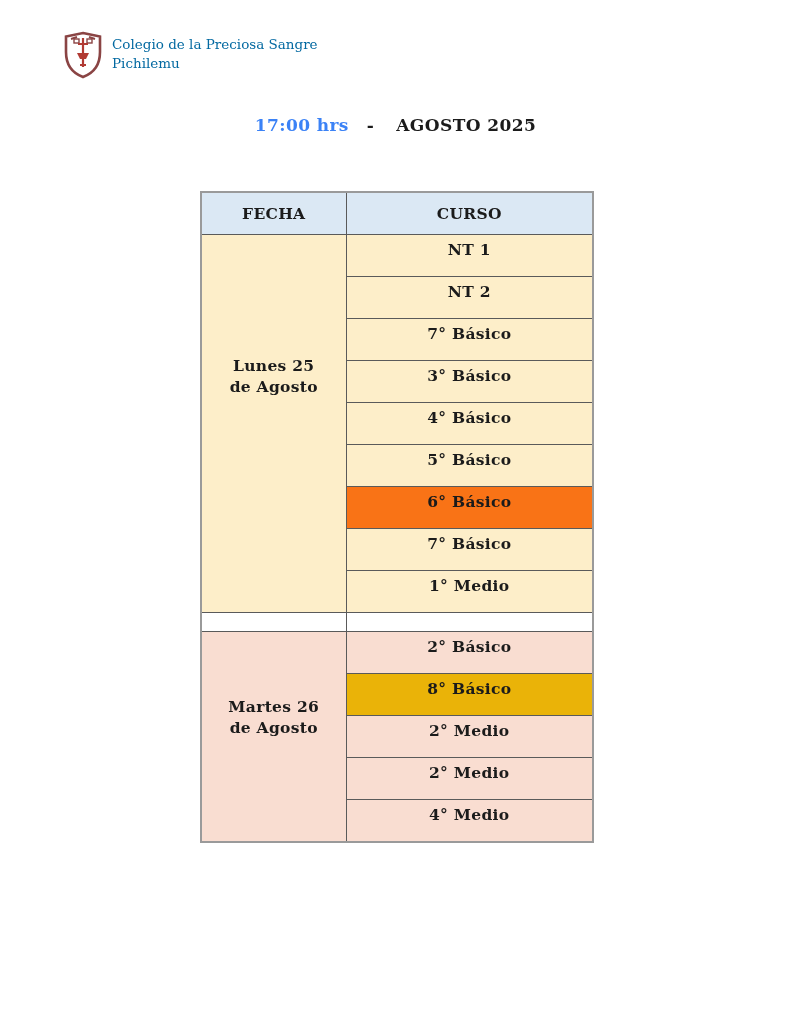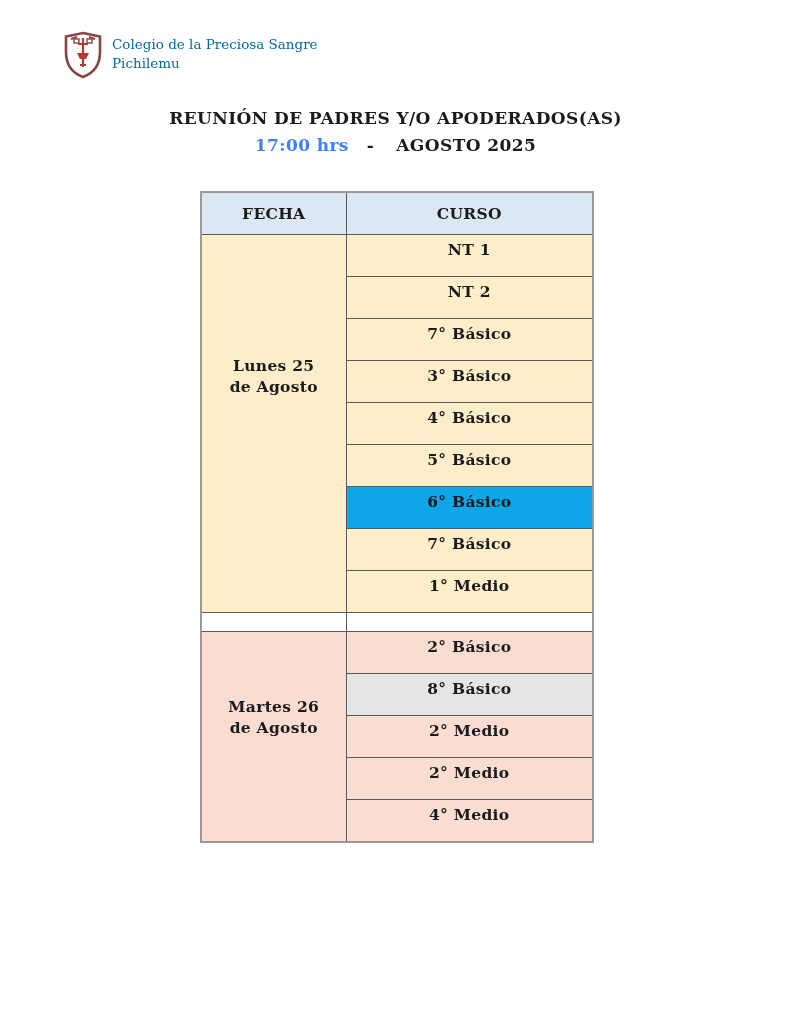"REUNIÓN DE PADRES Y/O APODERADOS(AS)" div.title-line1 { html: <div>REUNIÓN DE PADRES Y/O APODERADOS(AS)</div> -> none }
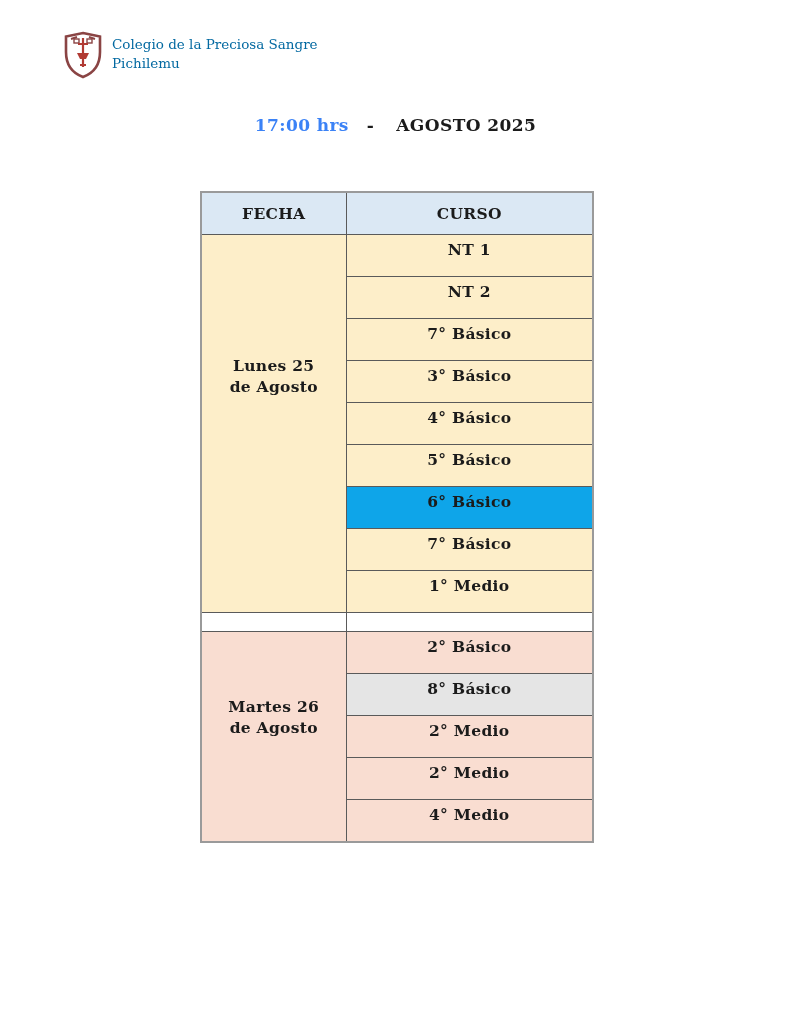"6° Básico" td.course-cell { background: #0ea5e9 -> #f97316 }
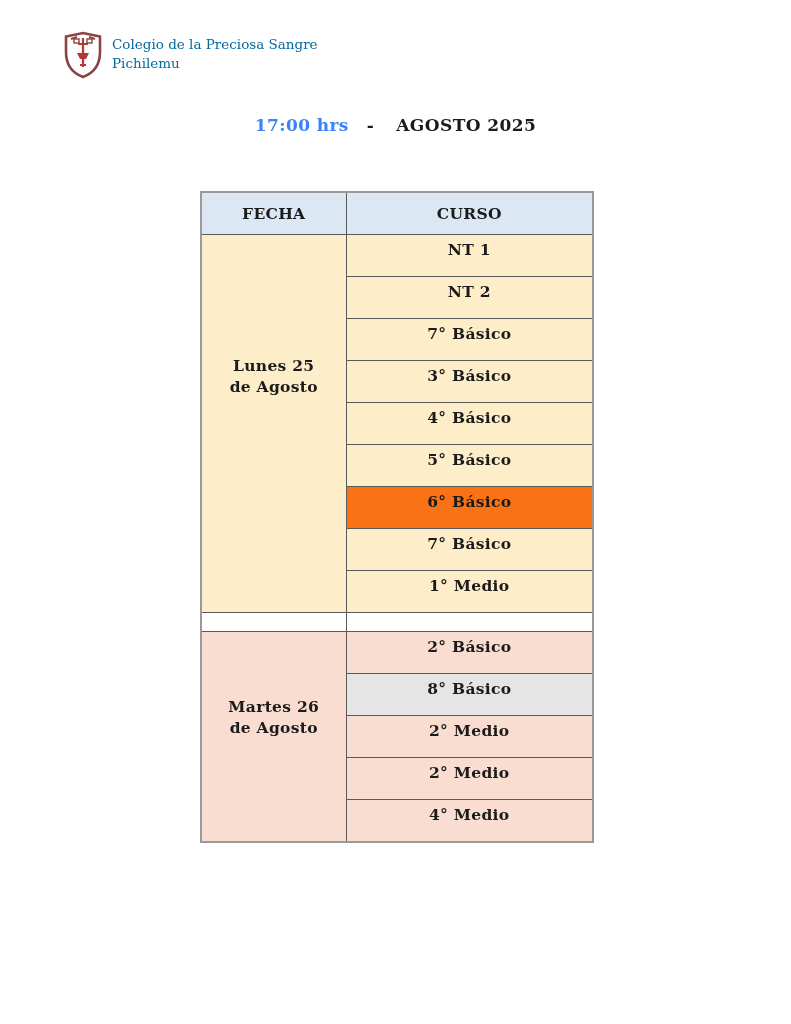"8° Básico" td.course-cell { background: #e5e5e5 -> #eab308 }
